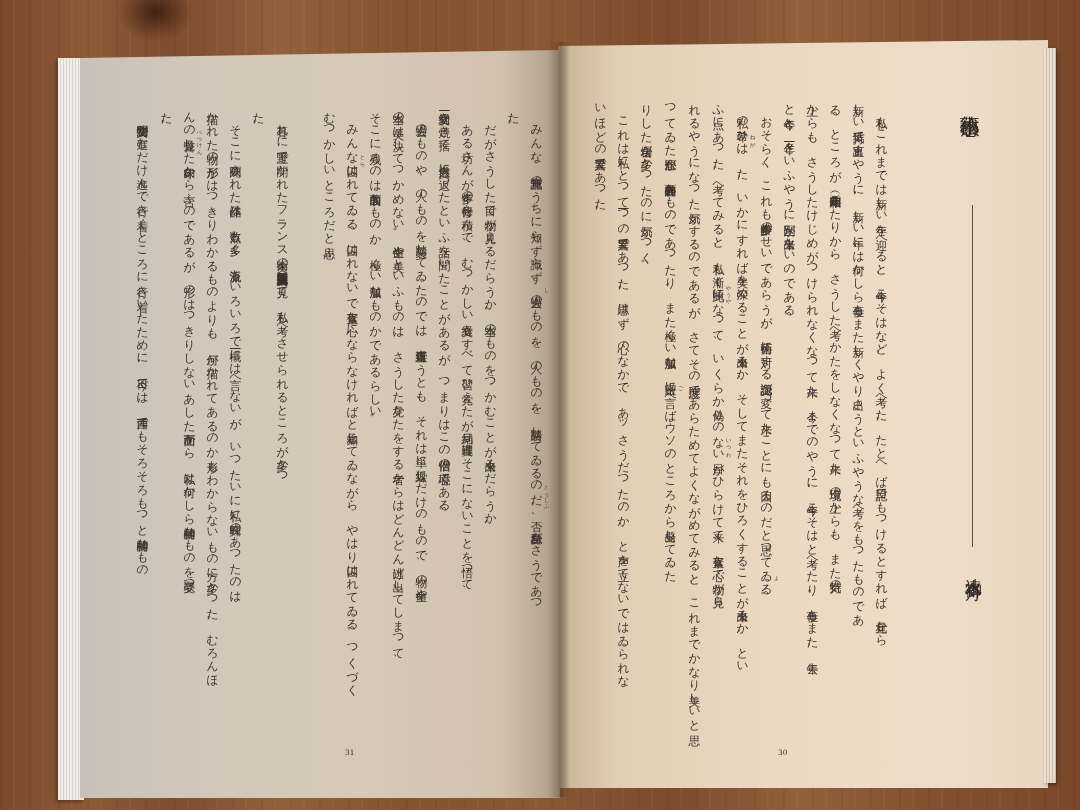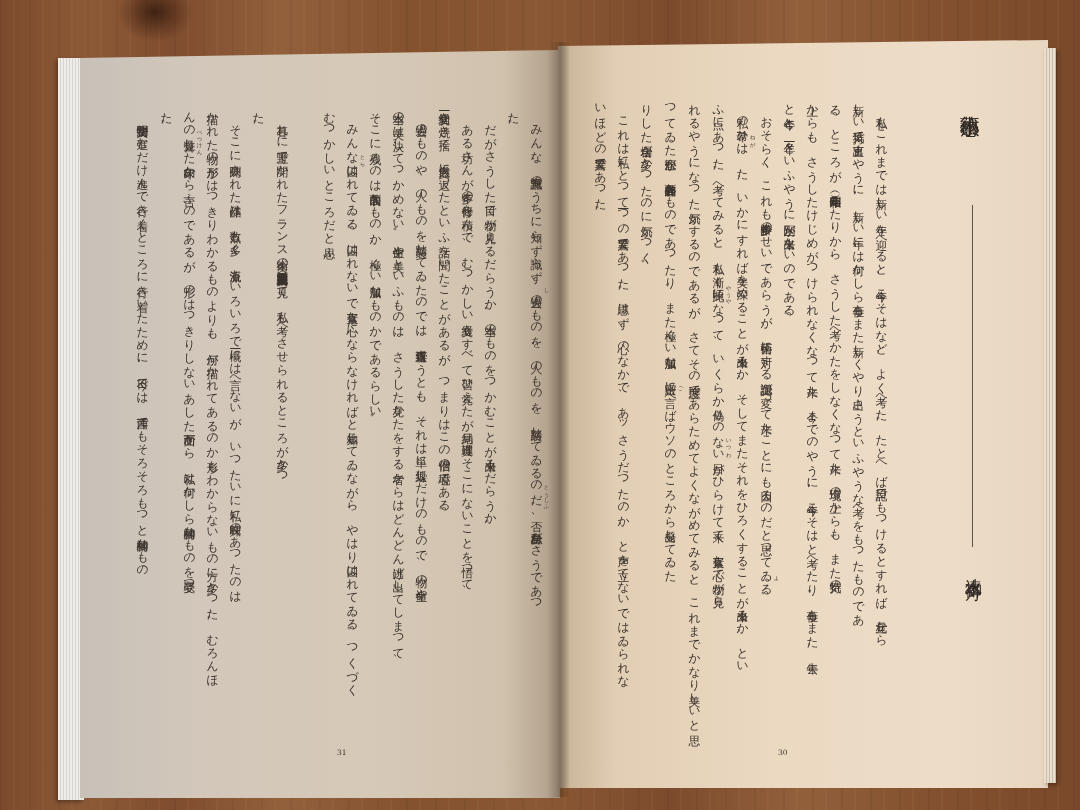"31" div.pnum { left: 337px -> 345px }
